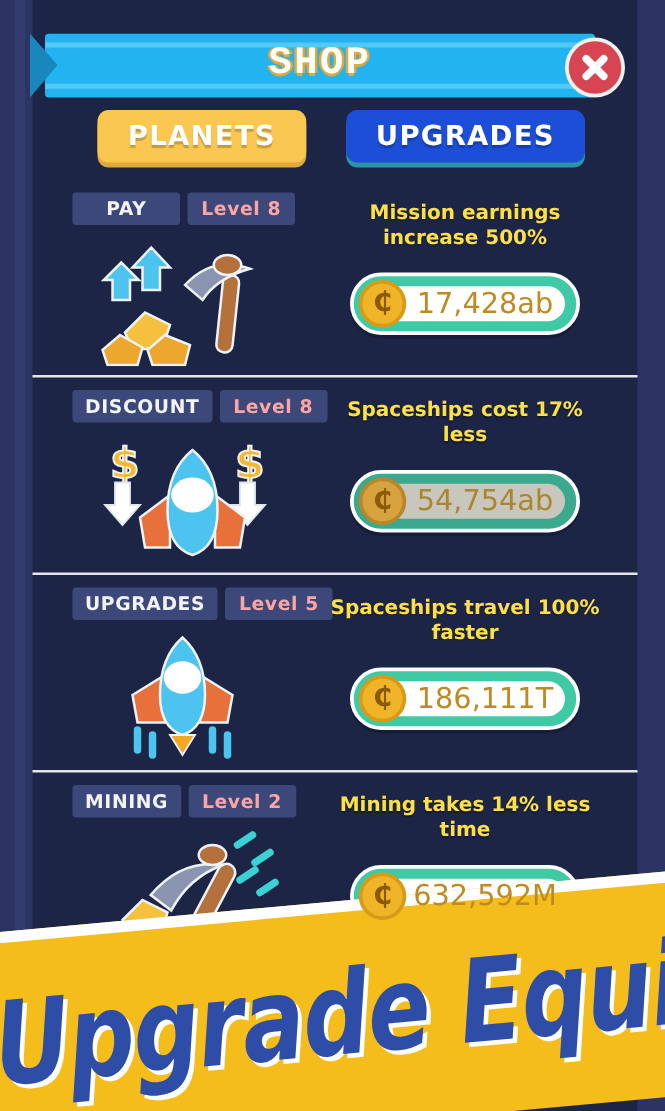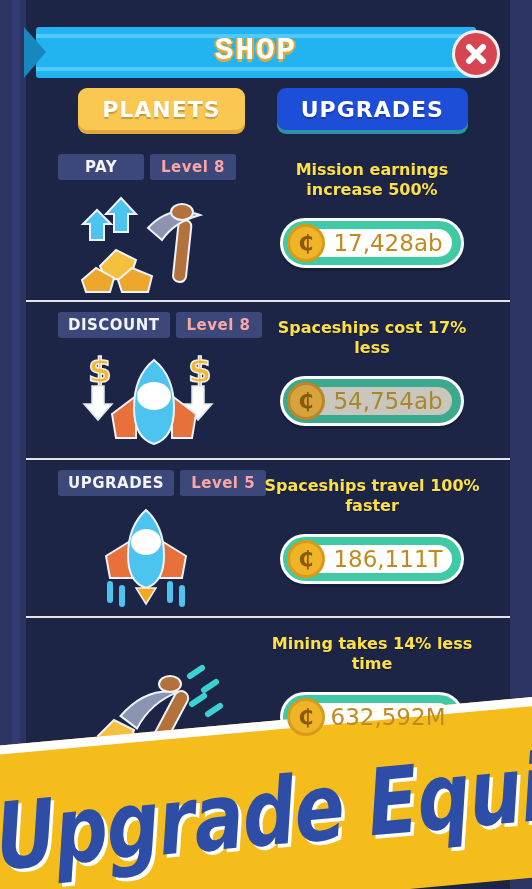"MINING" div.badges { html: none -> <div> <div>MINING</div> <div>Level 2</div> </div> }
